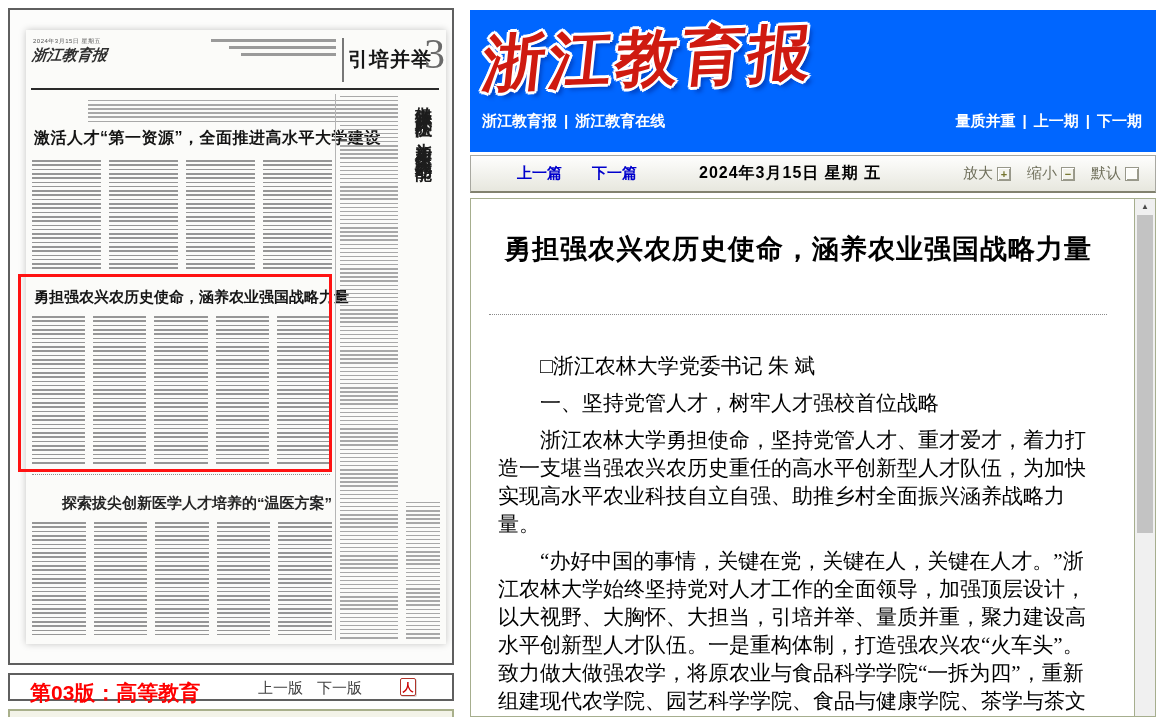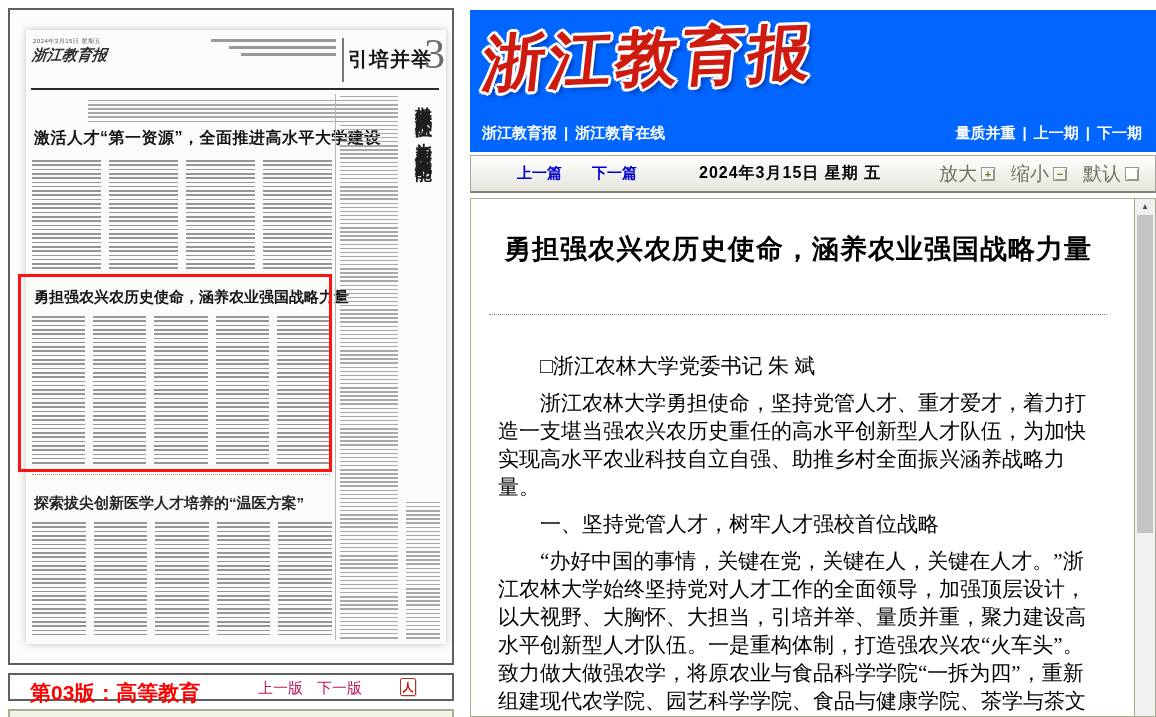"浙江教育报 | 浙江教育在线" .banner-nav { bottom: 9px -> 21px }
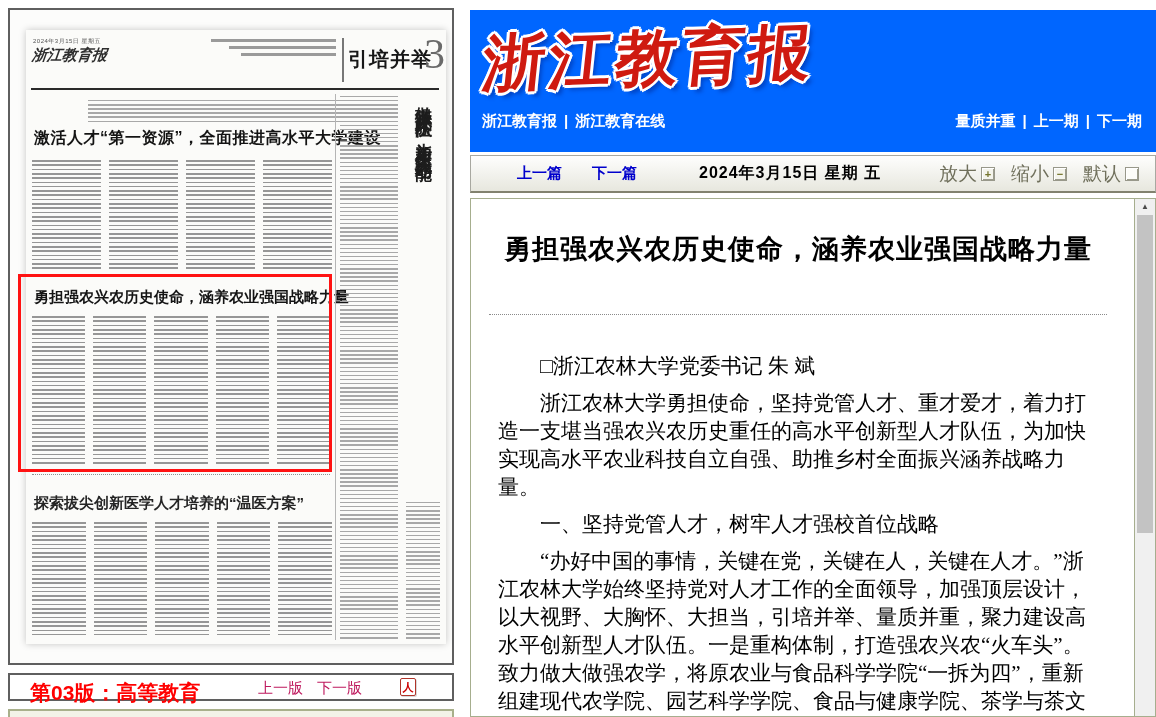"放大" .tb-ctl-label { font-size: 19px -> 15px }
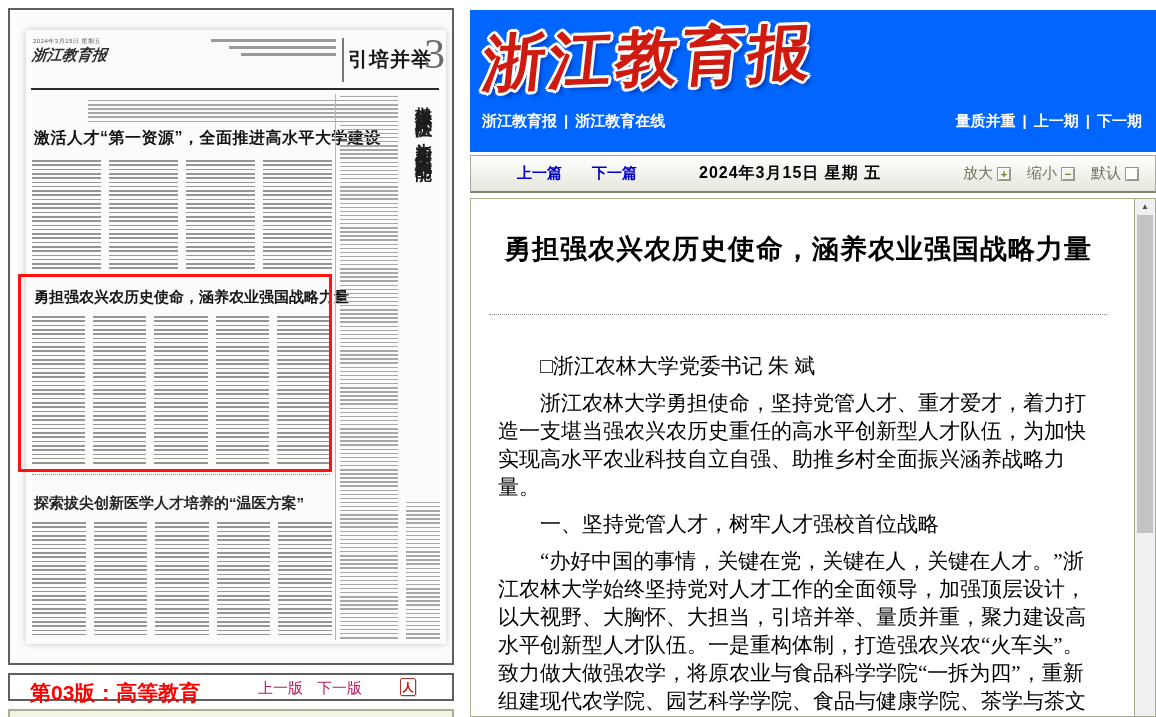"浙江农林大学勇担使命，坚持党管人才、重才爱才，着力打造一支堪当强农兴农历史重任的" p { order: before "一、坚持党管人才，树牢人才强校首位战略" -> after "一、坚持党管人才，树牢人才强校首位战略" }
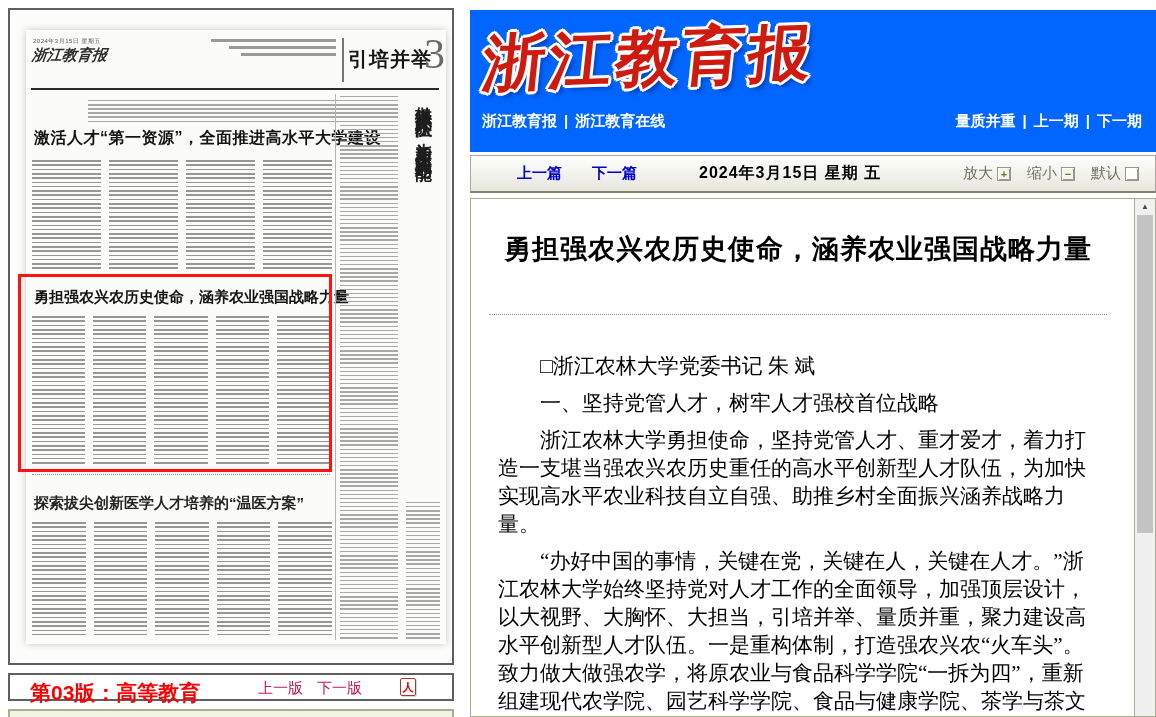"探索拔尖创新医学人才培养的“温医方案”" .np-head3 { text-align: left -> right }
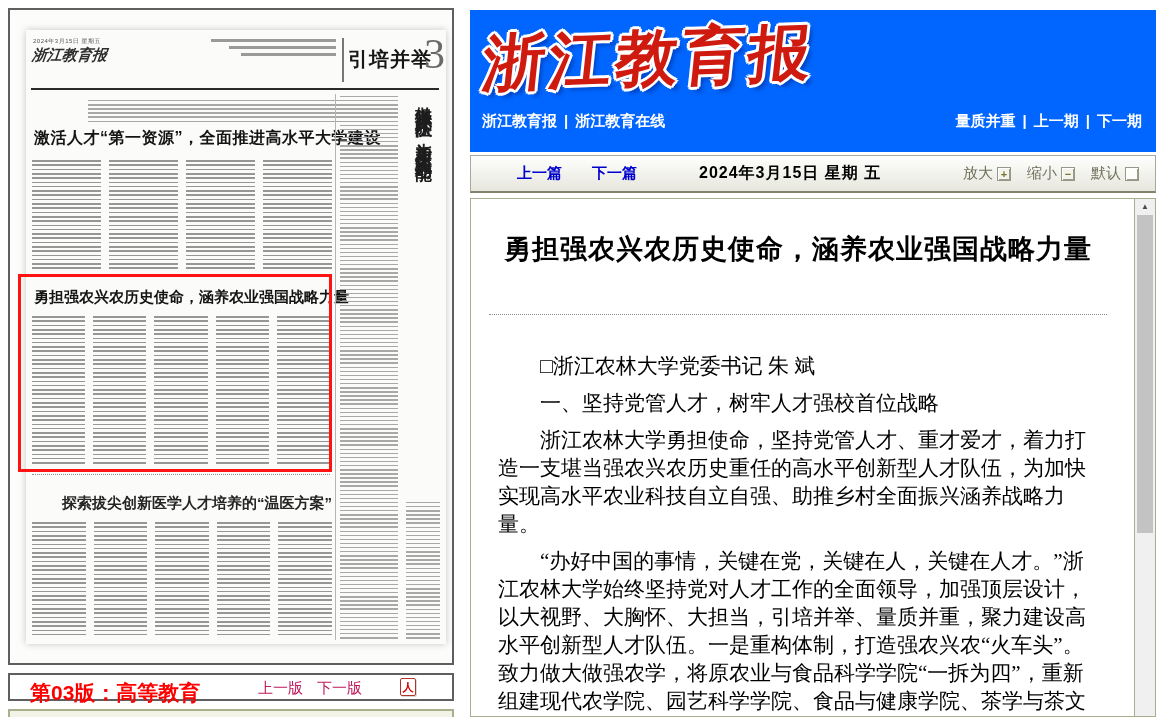"上一版" .page-links a { color: #be185d -> #404040 }
